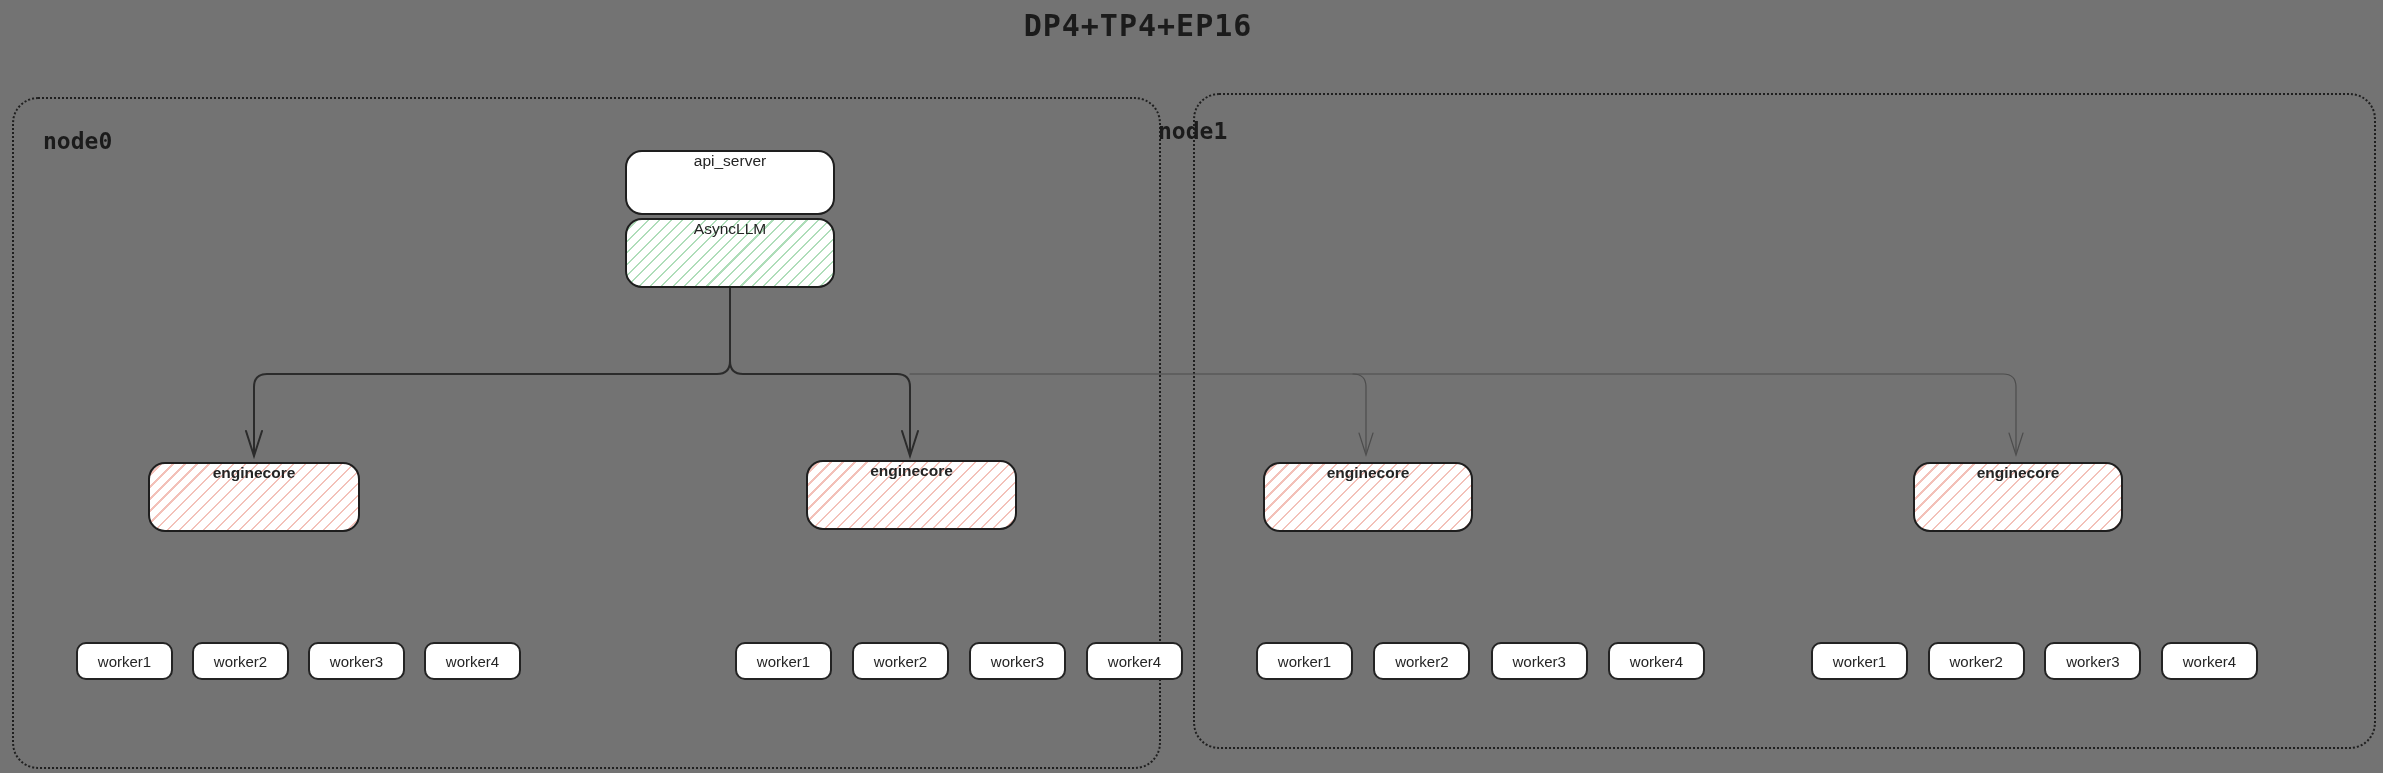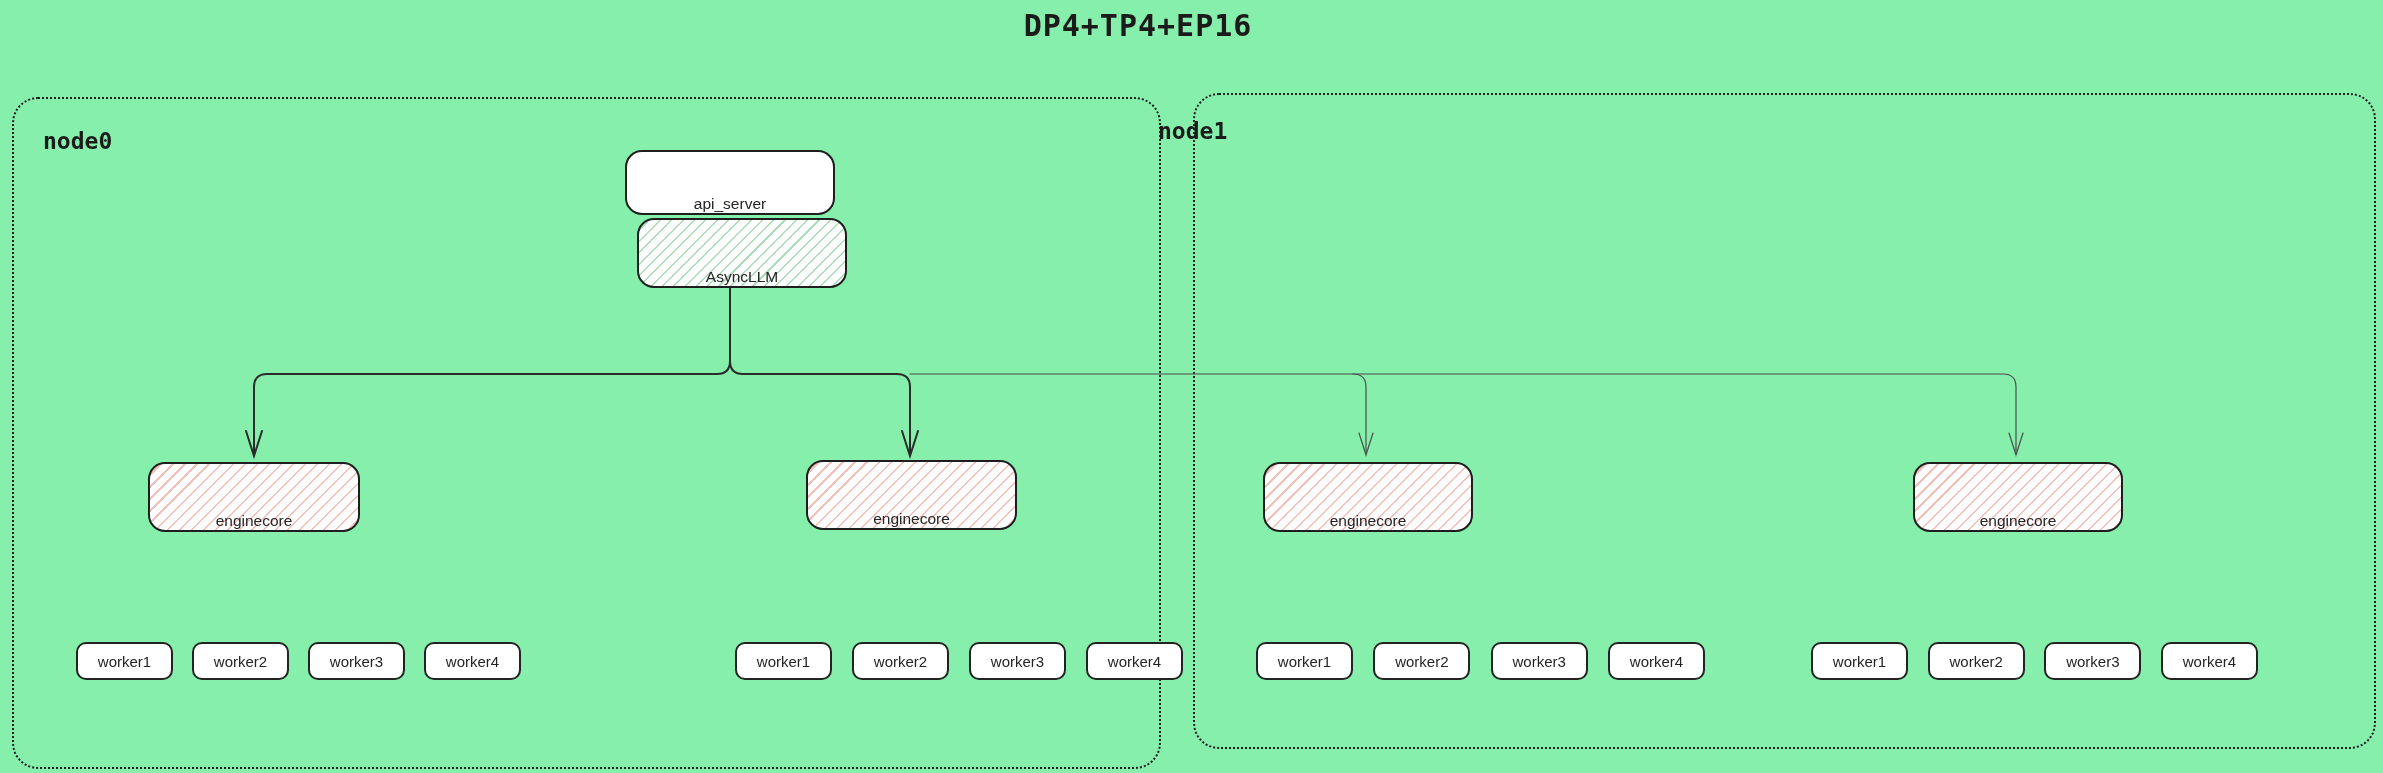"DP4+TP4+EP16" .canvas { background: #86efac -> #737373 }
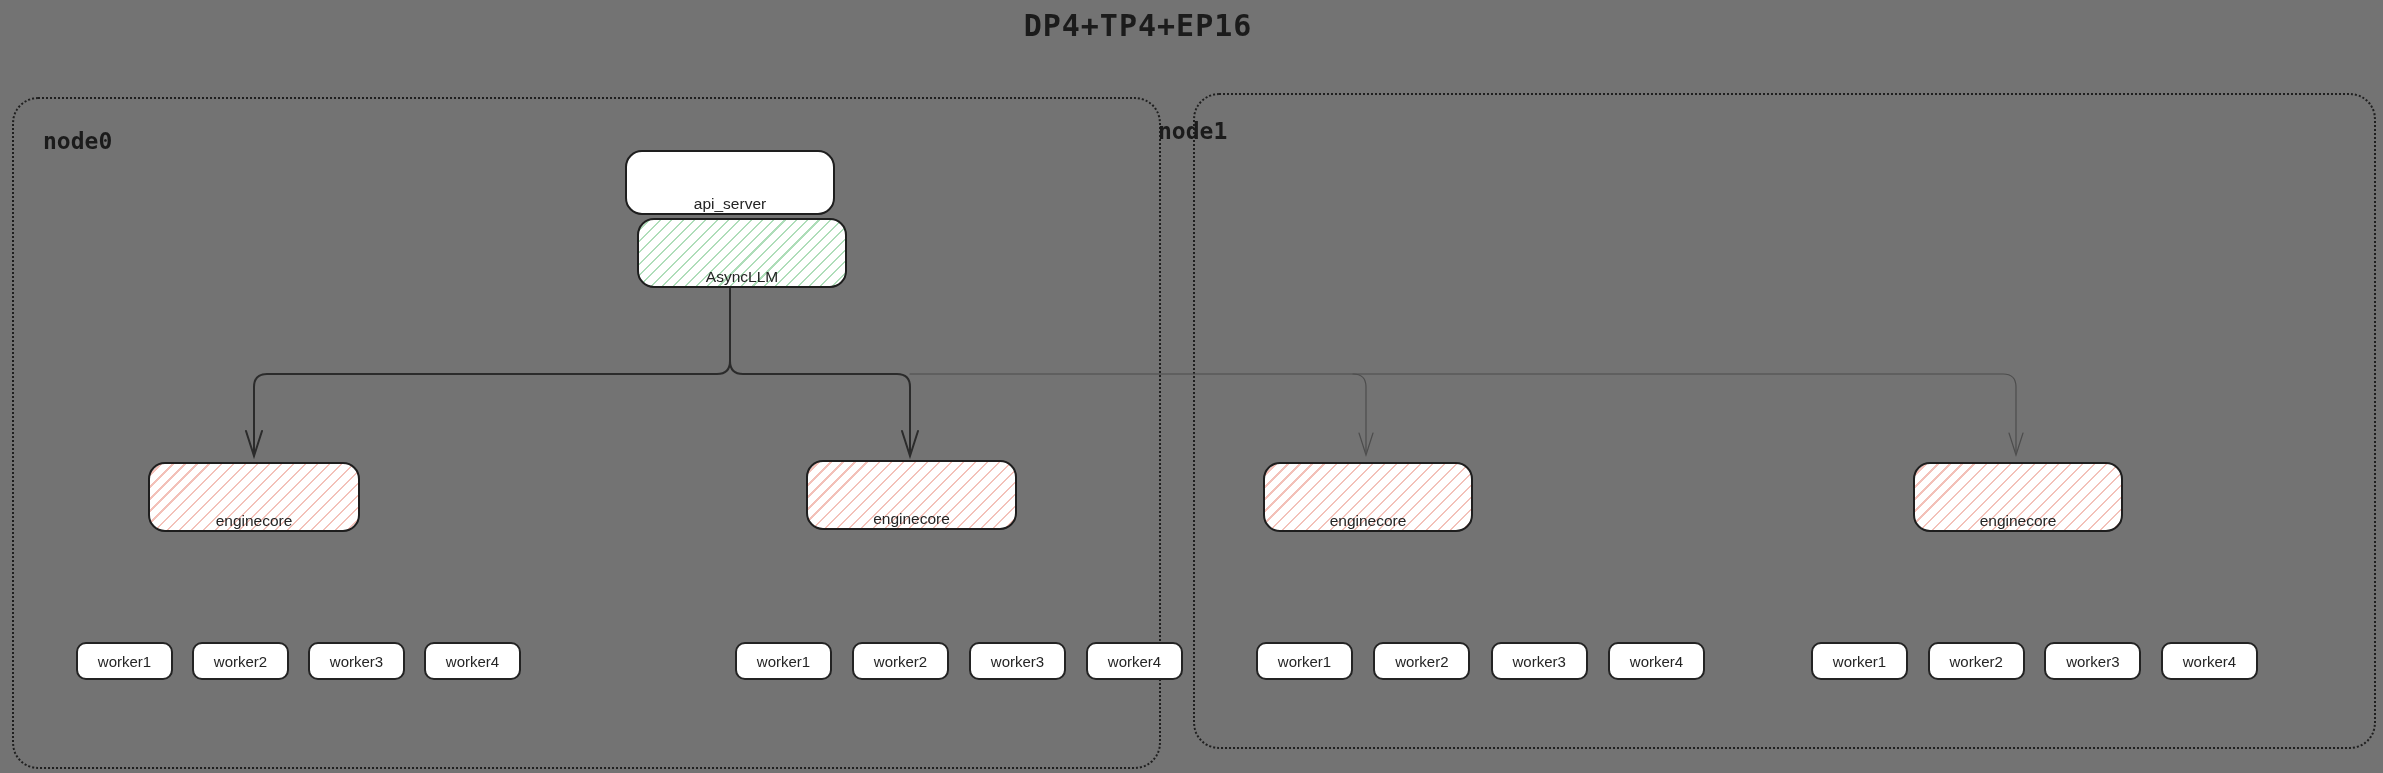"api_server" .box { align-items: flex-end -> flex-start }
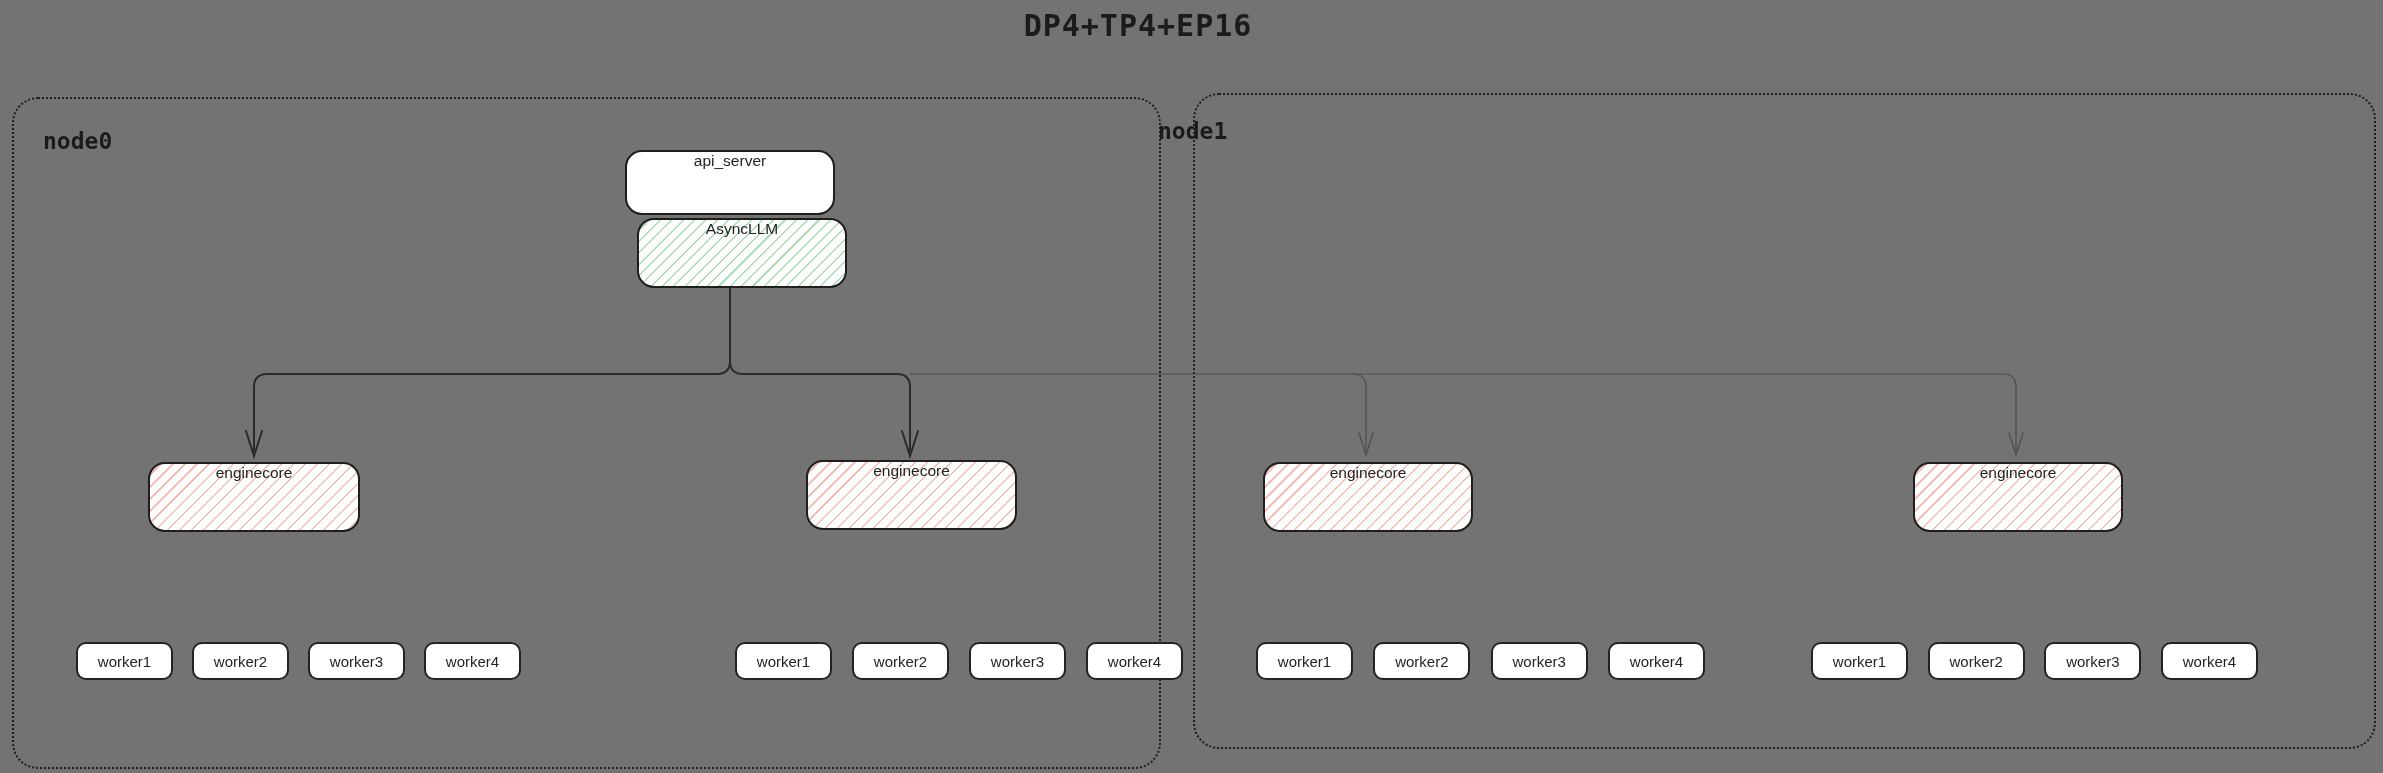"AsyncLLM" .asyncllm { margin-left: 12px -> none }
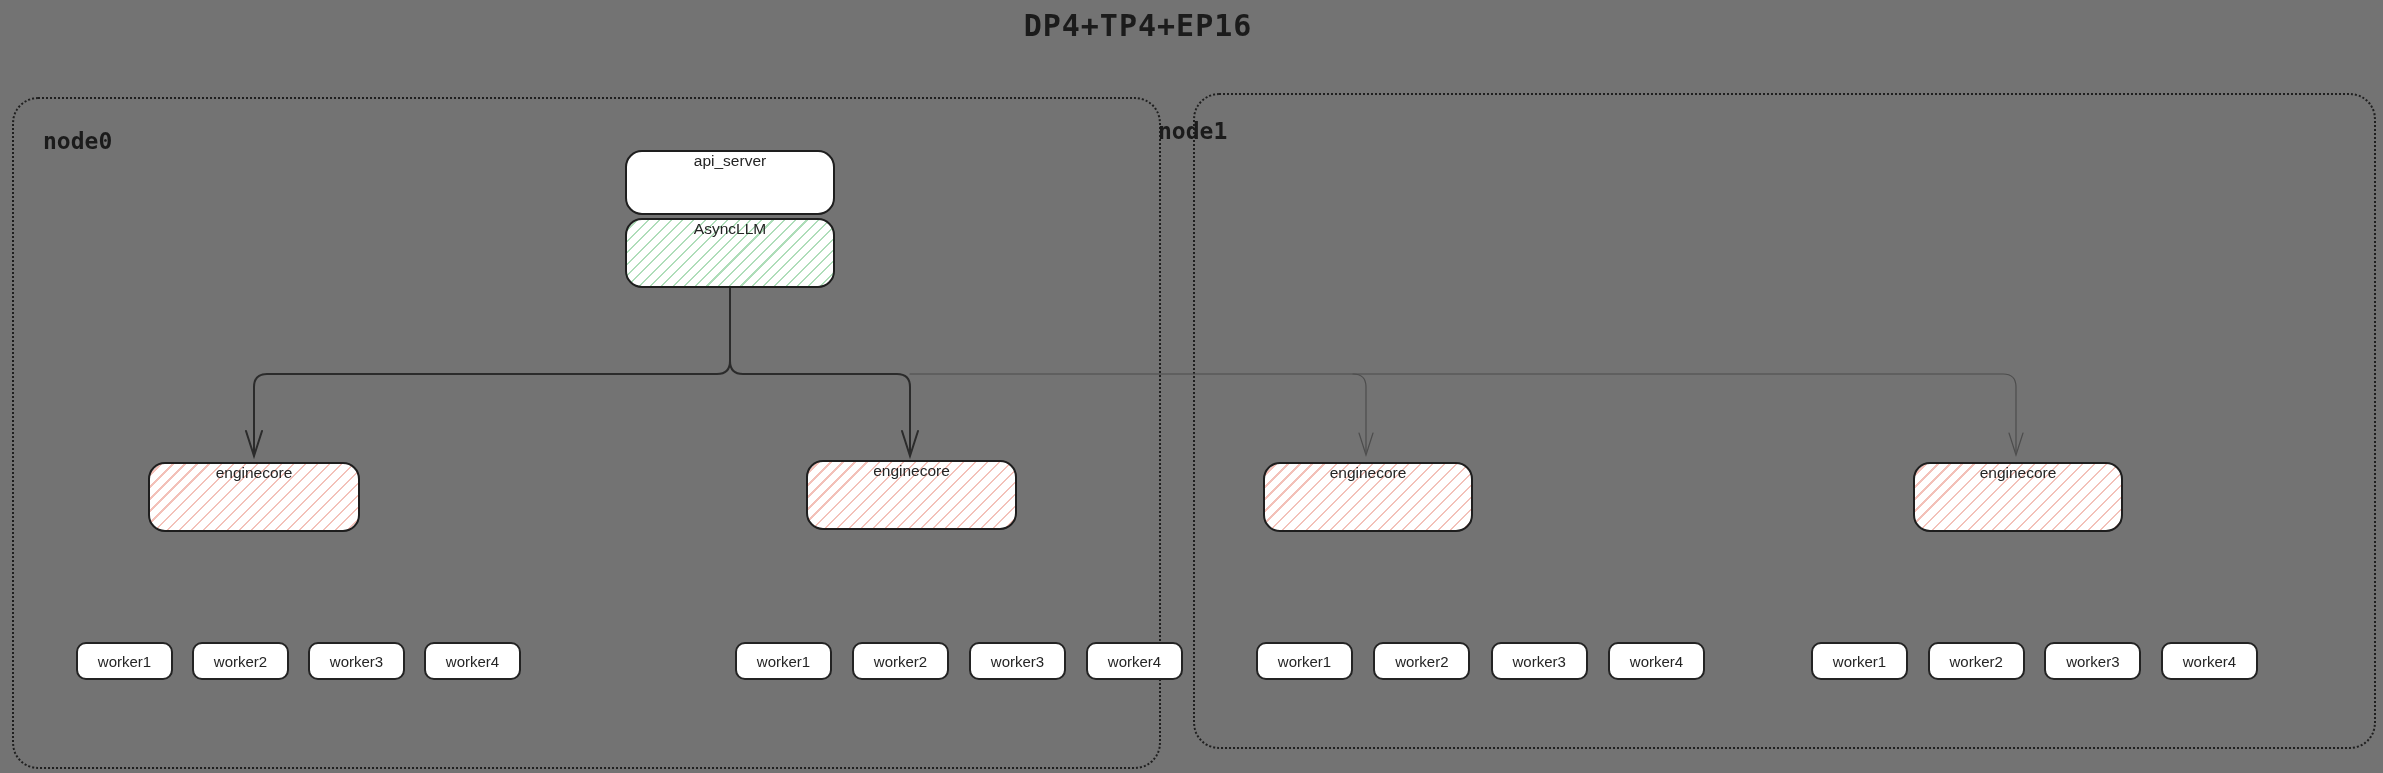"enginecore" .hatch-red { font-weight: none -> bold }
